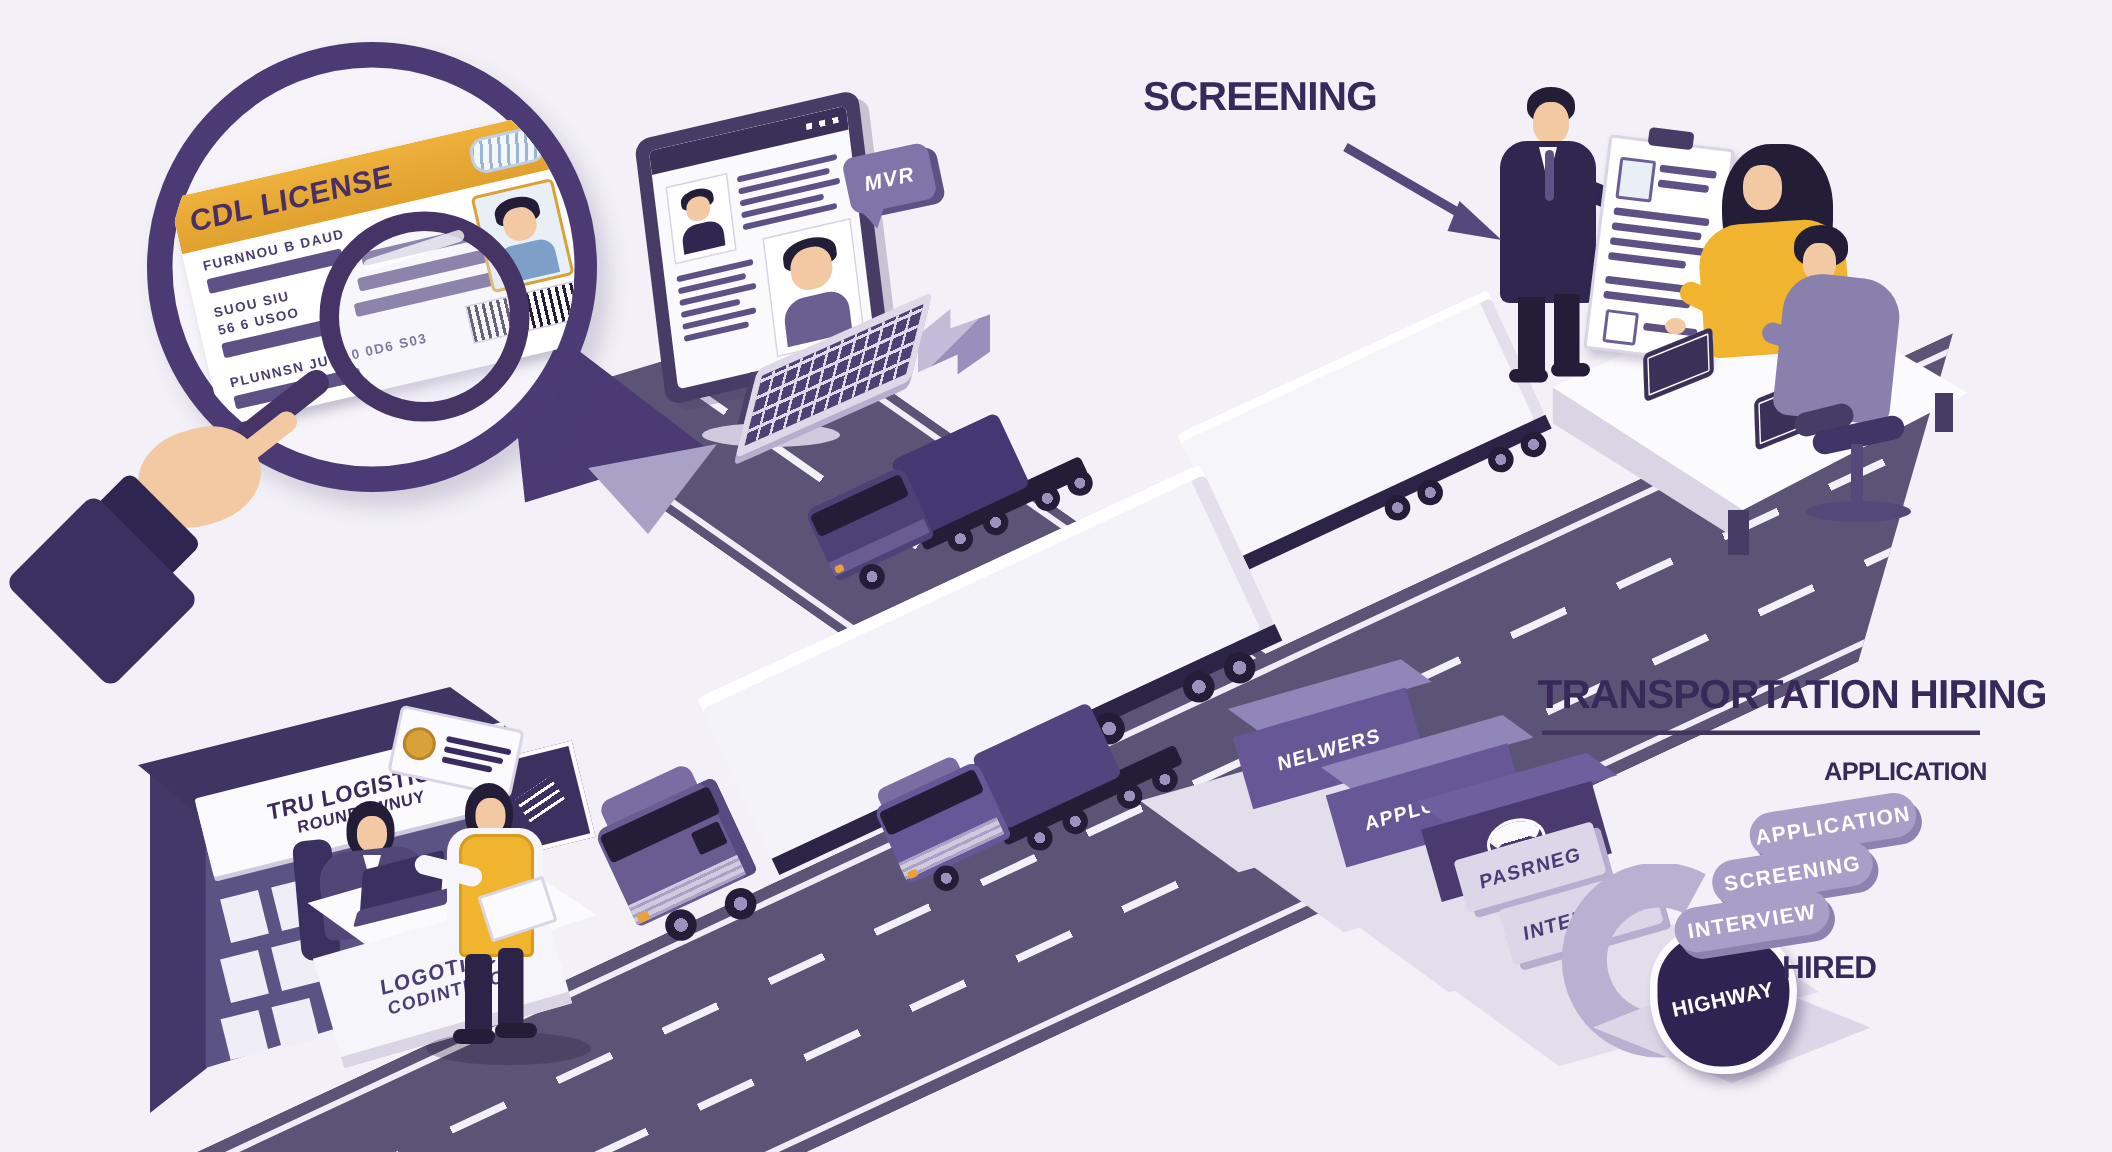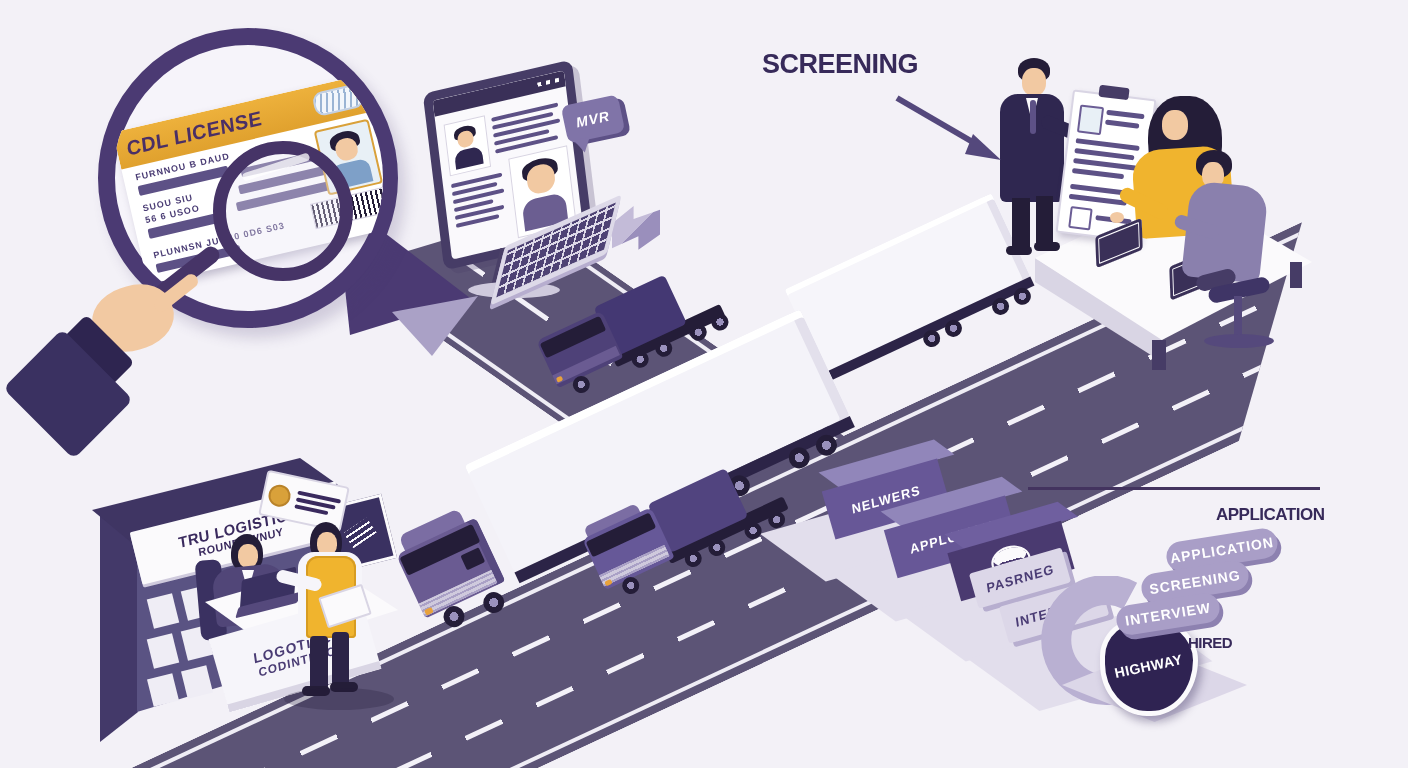"TRANSPORTATION HIRING" div.abs { html: none -> <div>TRANSPORTATION HIRING</div> }
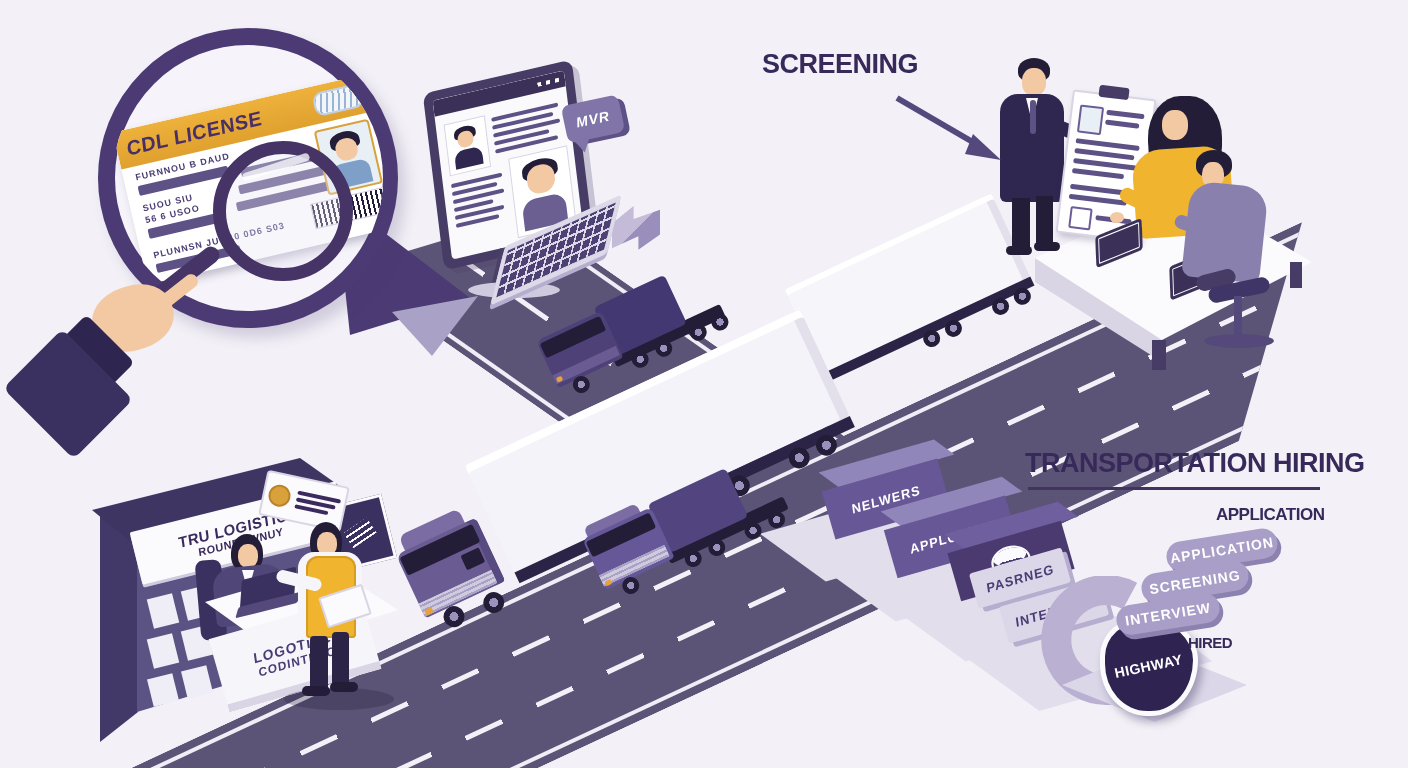"HIRED" div.abs { font-size: 15px -> 21px }
